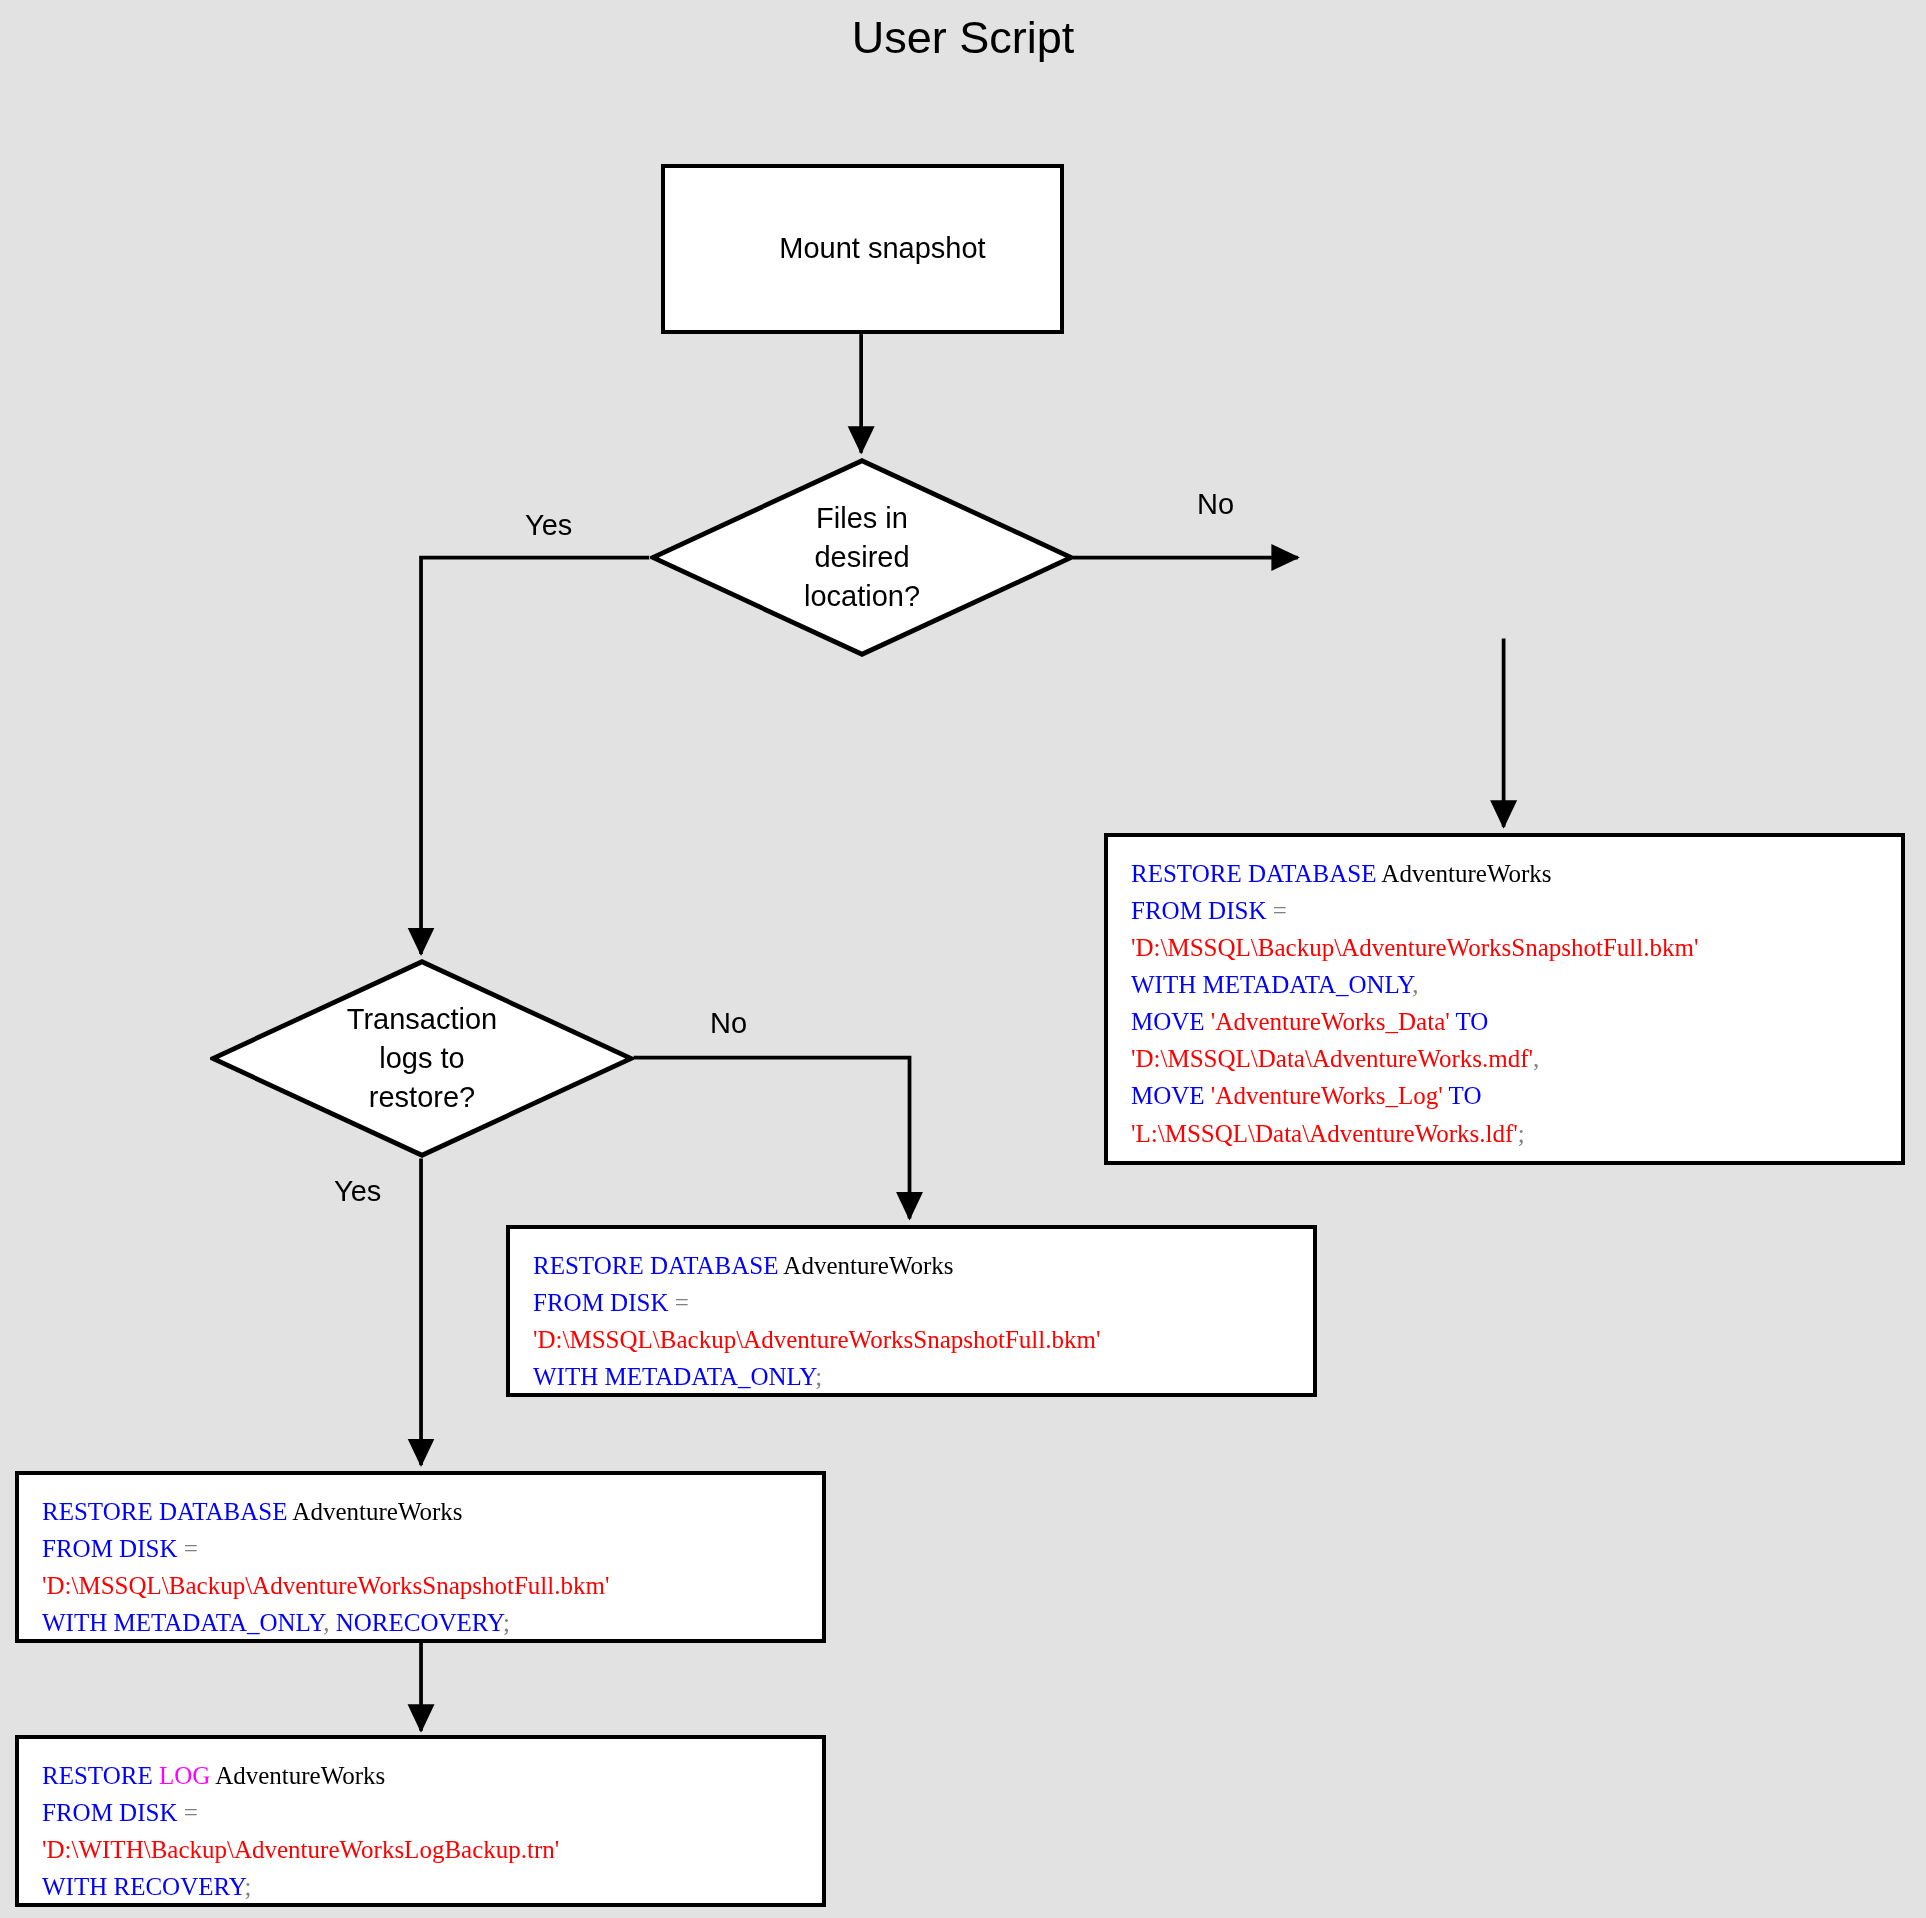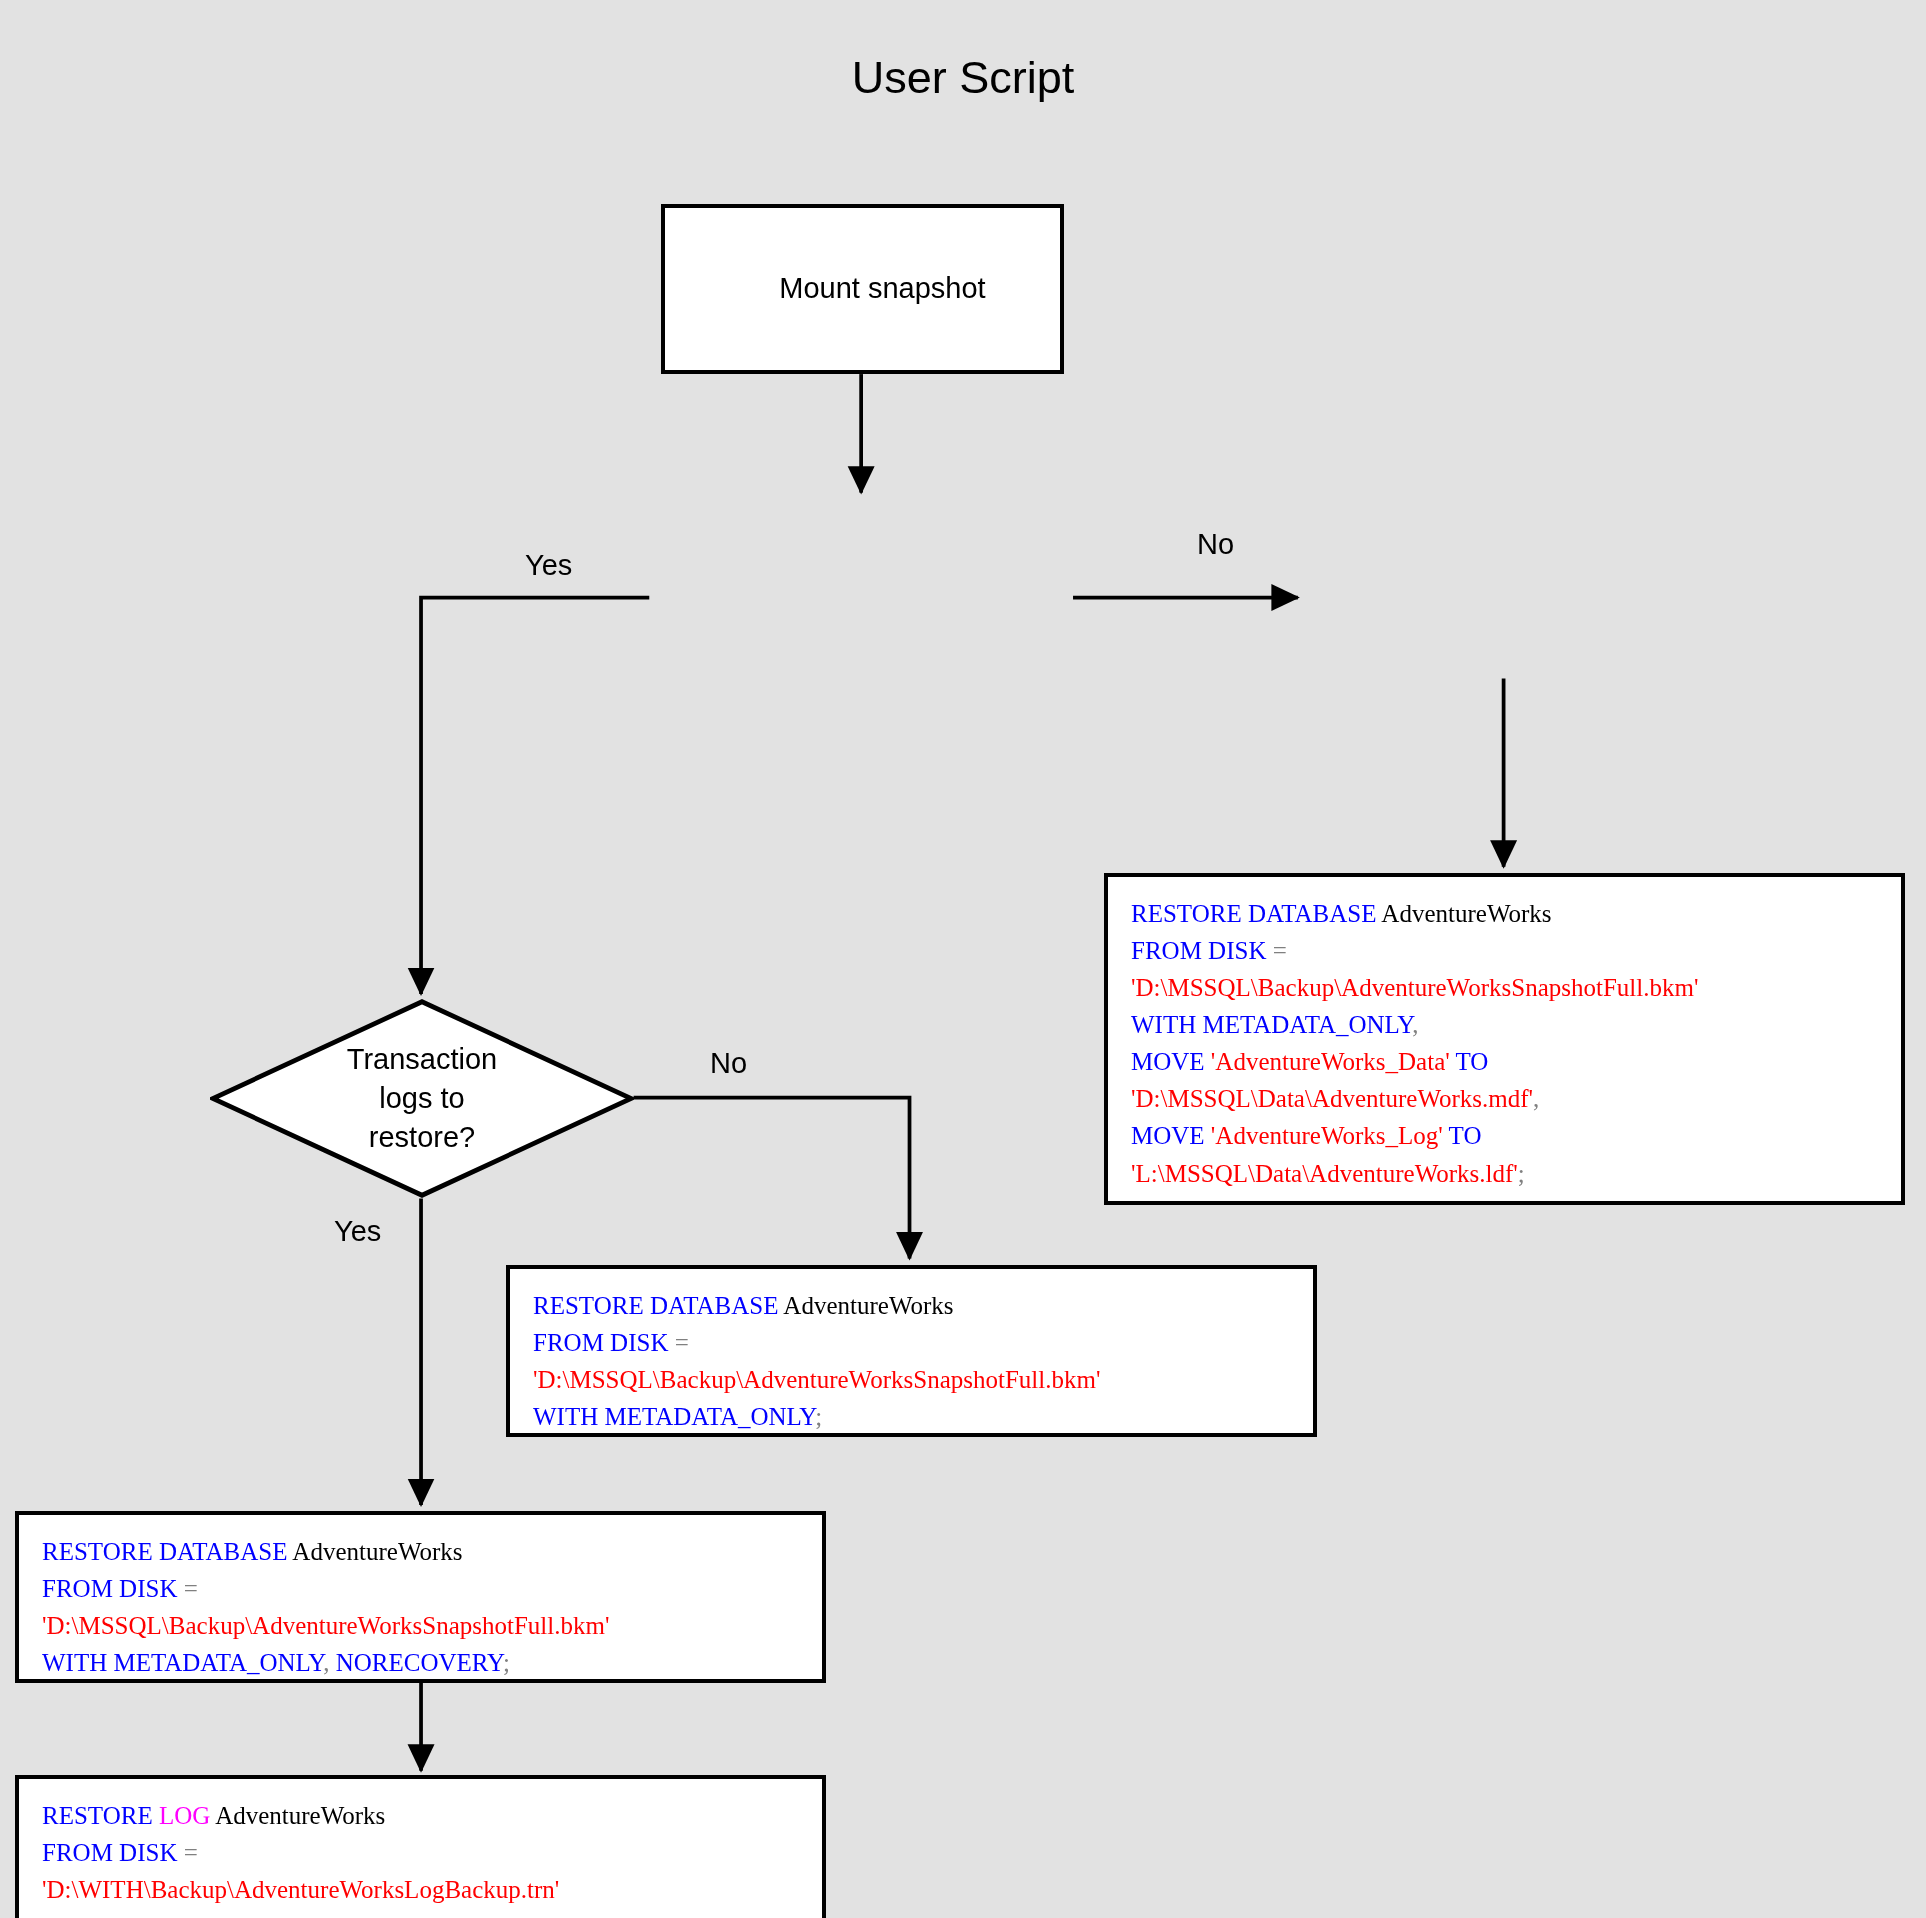"User Script" #canvas { margin-top: 40px -> none }
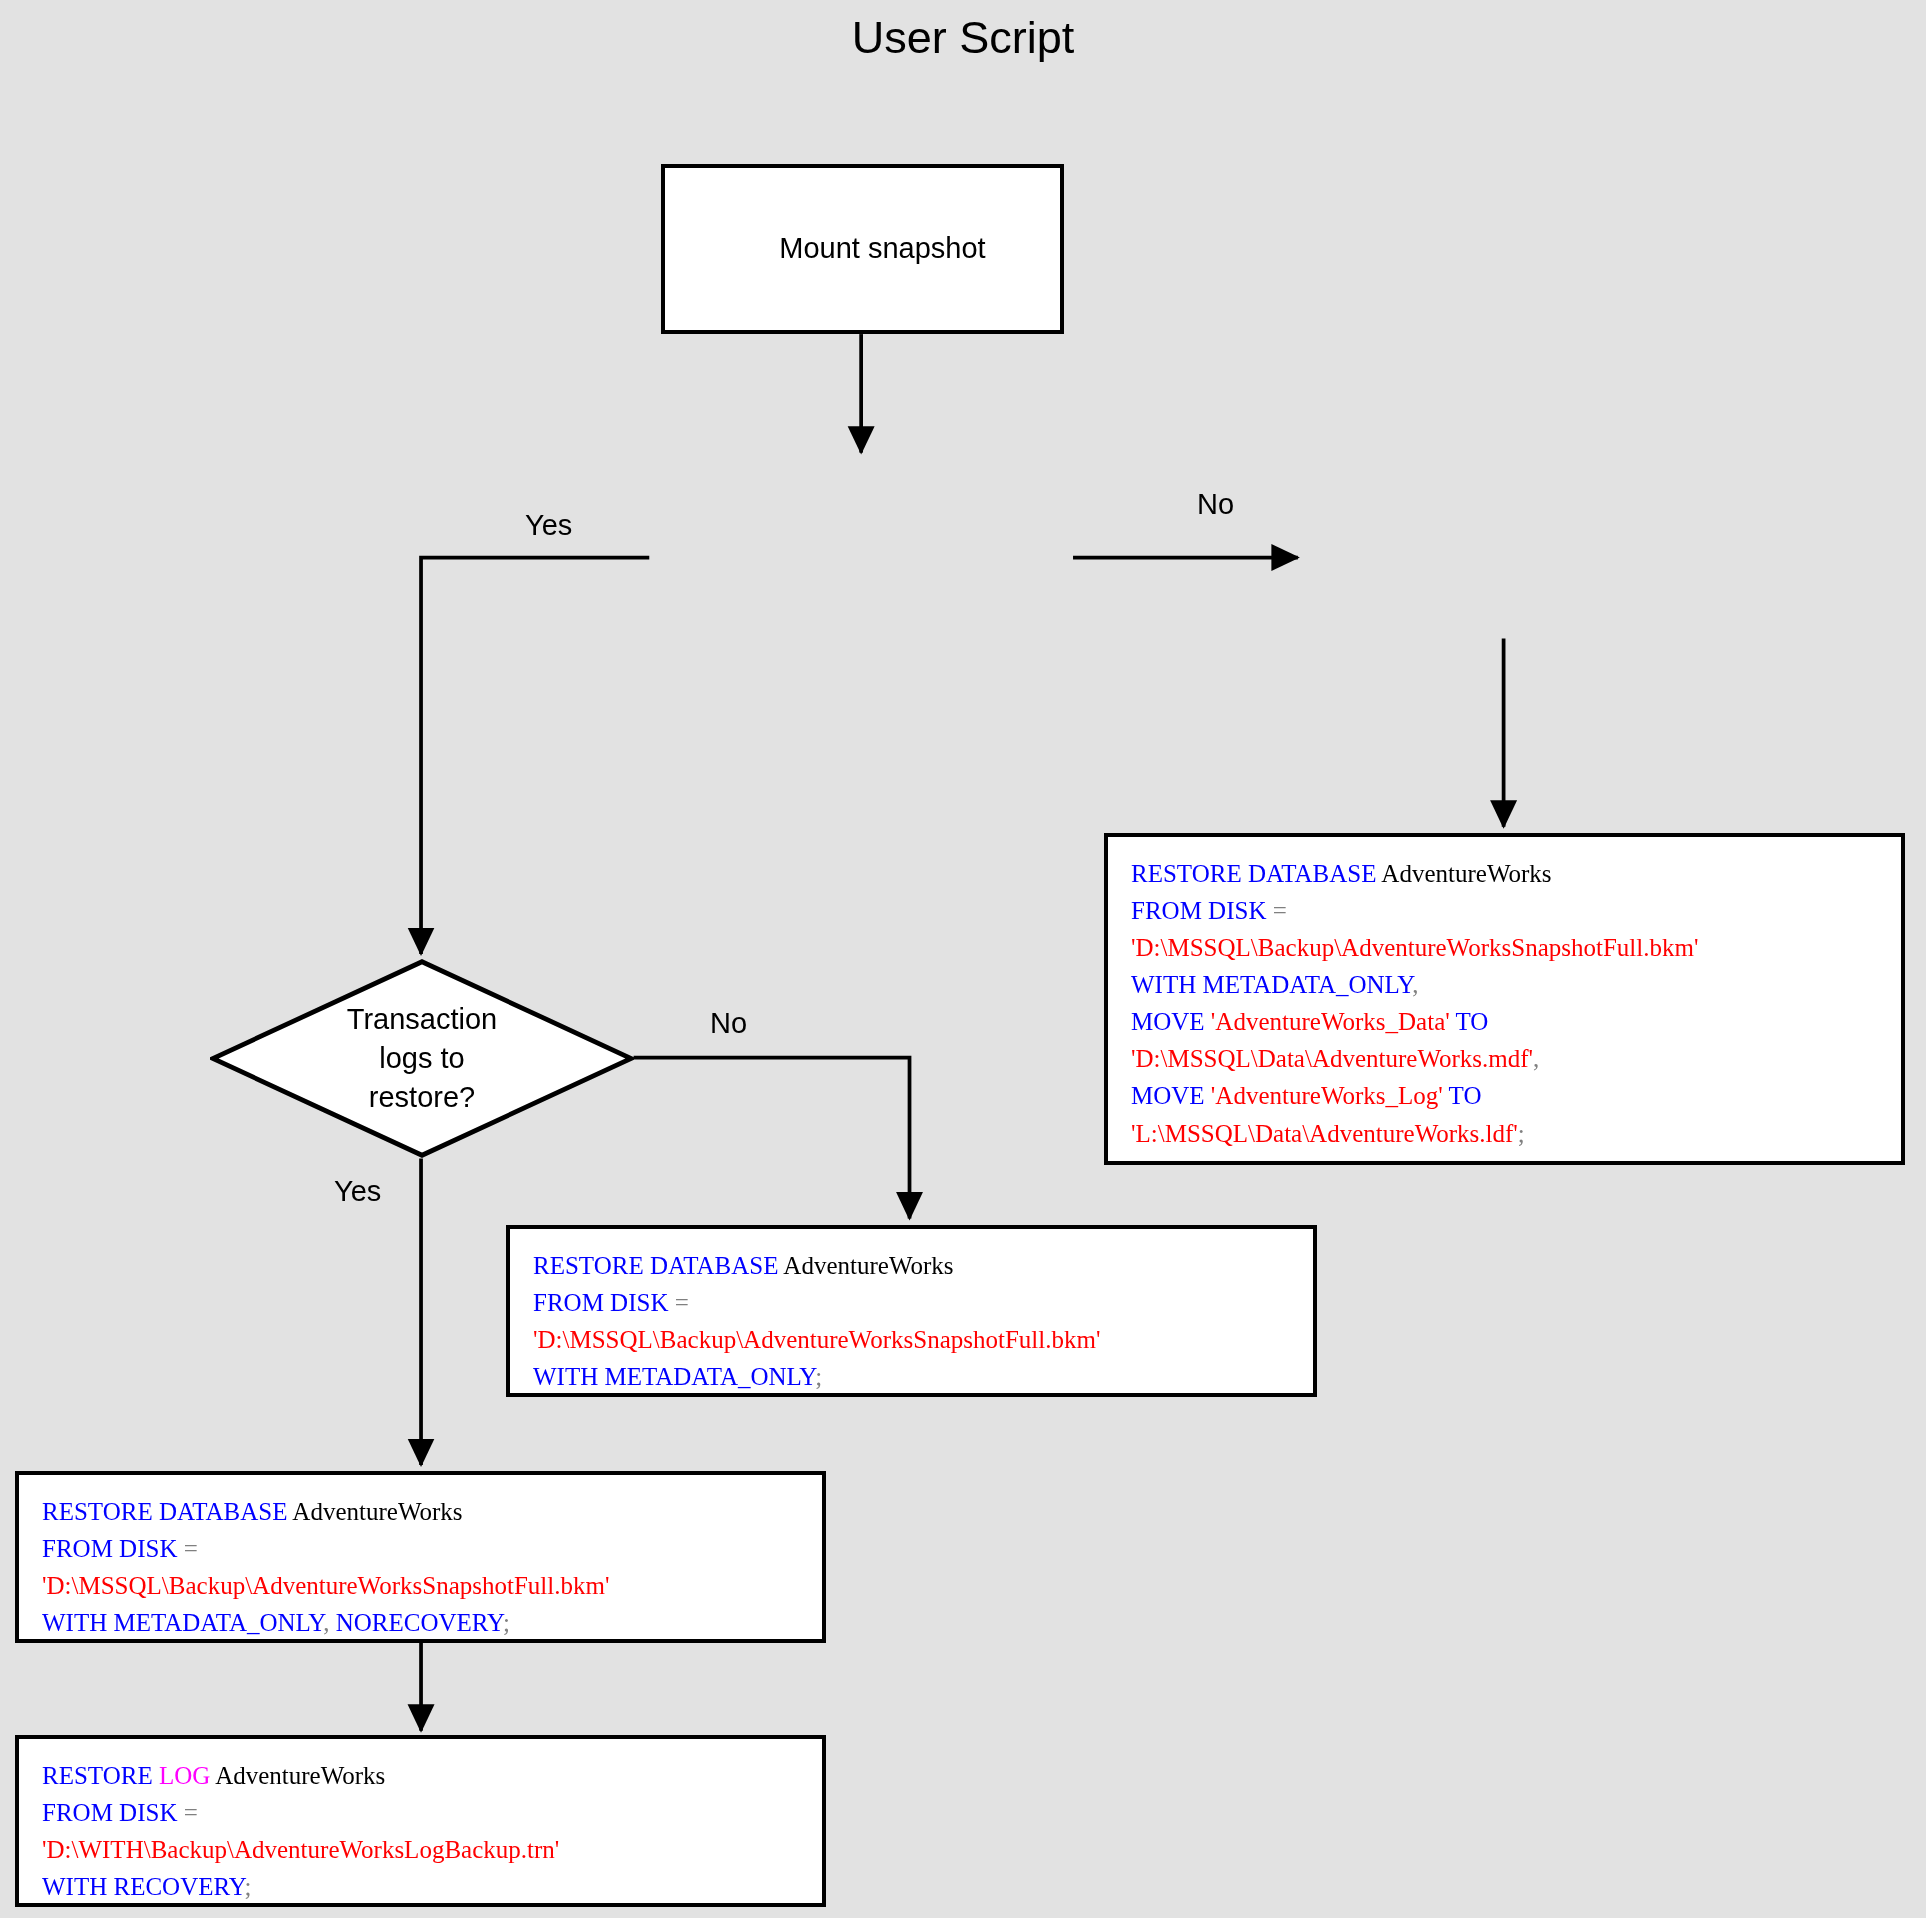"Files in" div.diamond-wrap { html: none -> <div> <svg> <polygon></polygon> </svg> <div>Files in desired location?</div> </div> }
